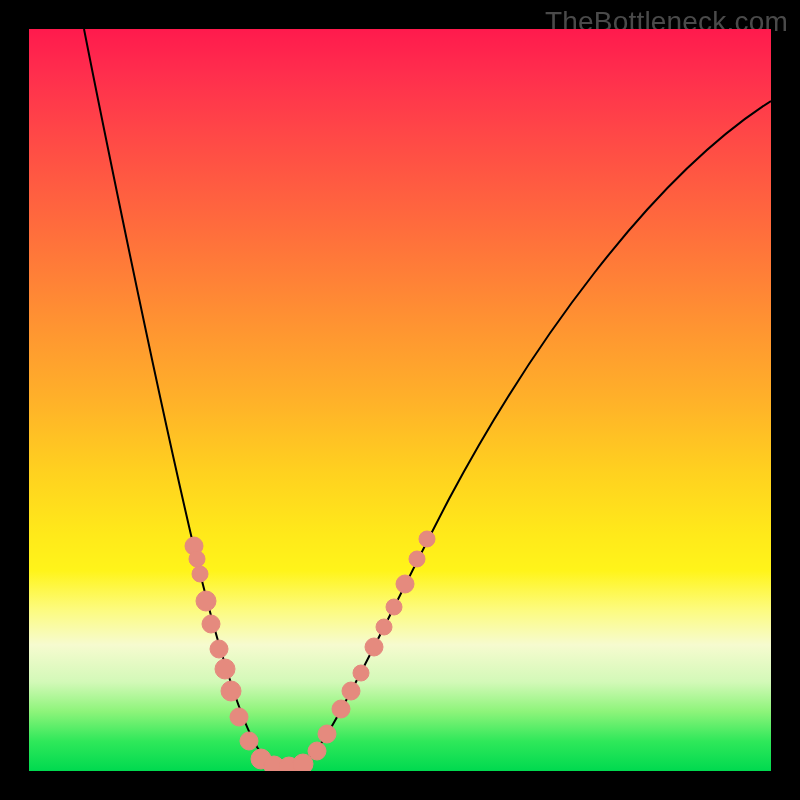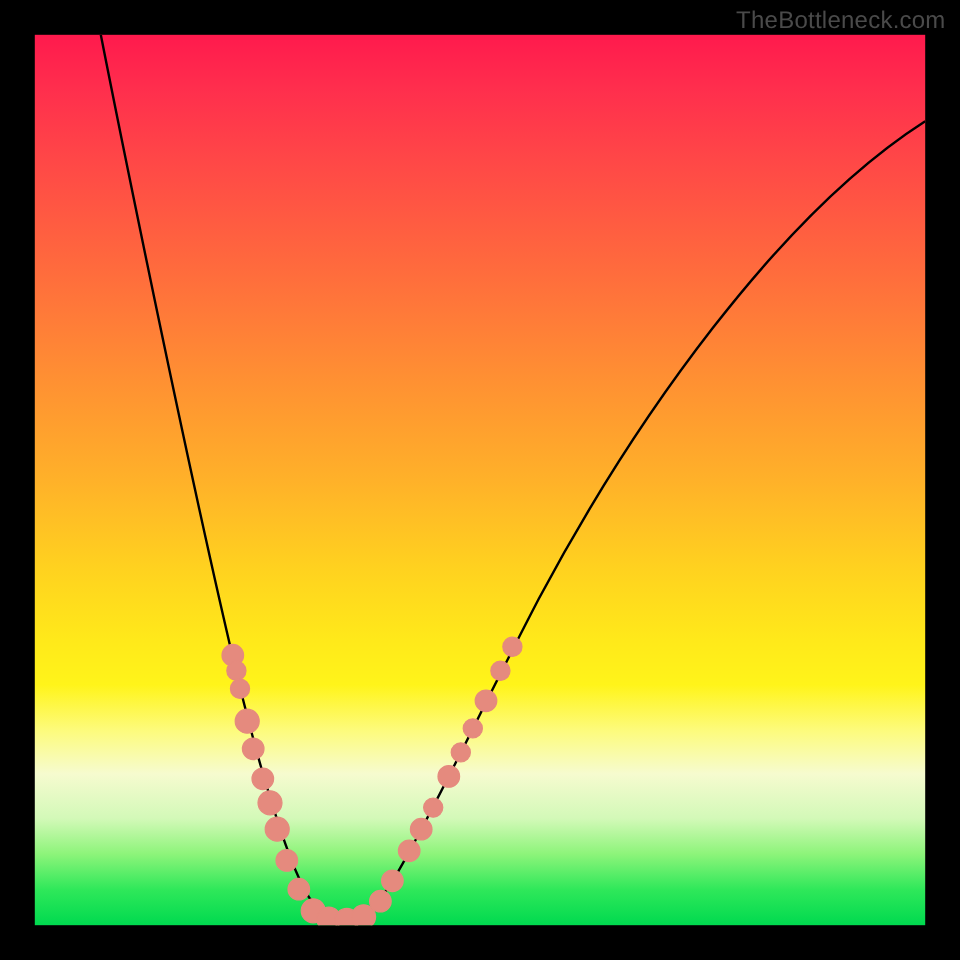"TheBottleneck.com" .attribution { font-size: 20px -> 28px }
